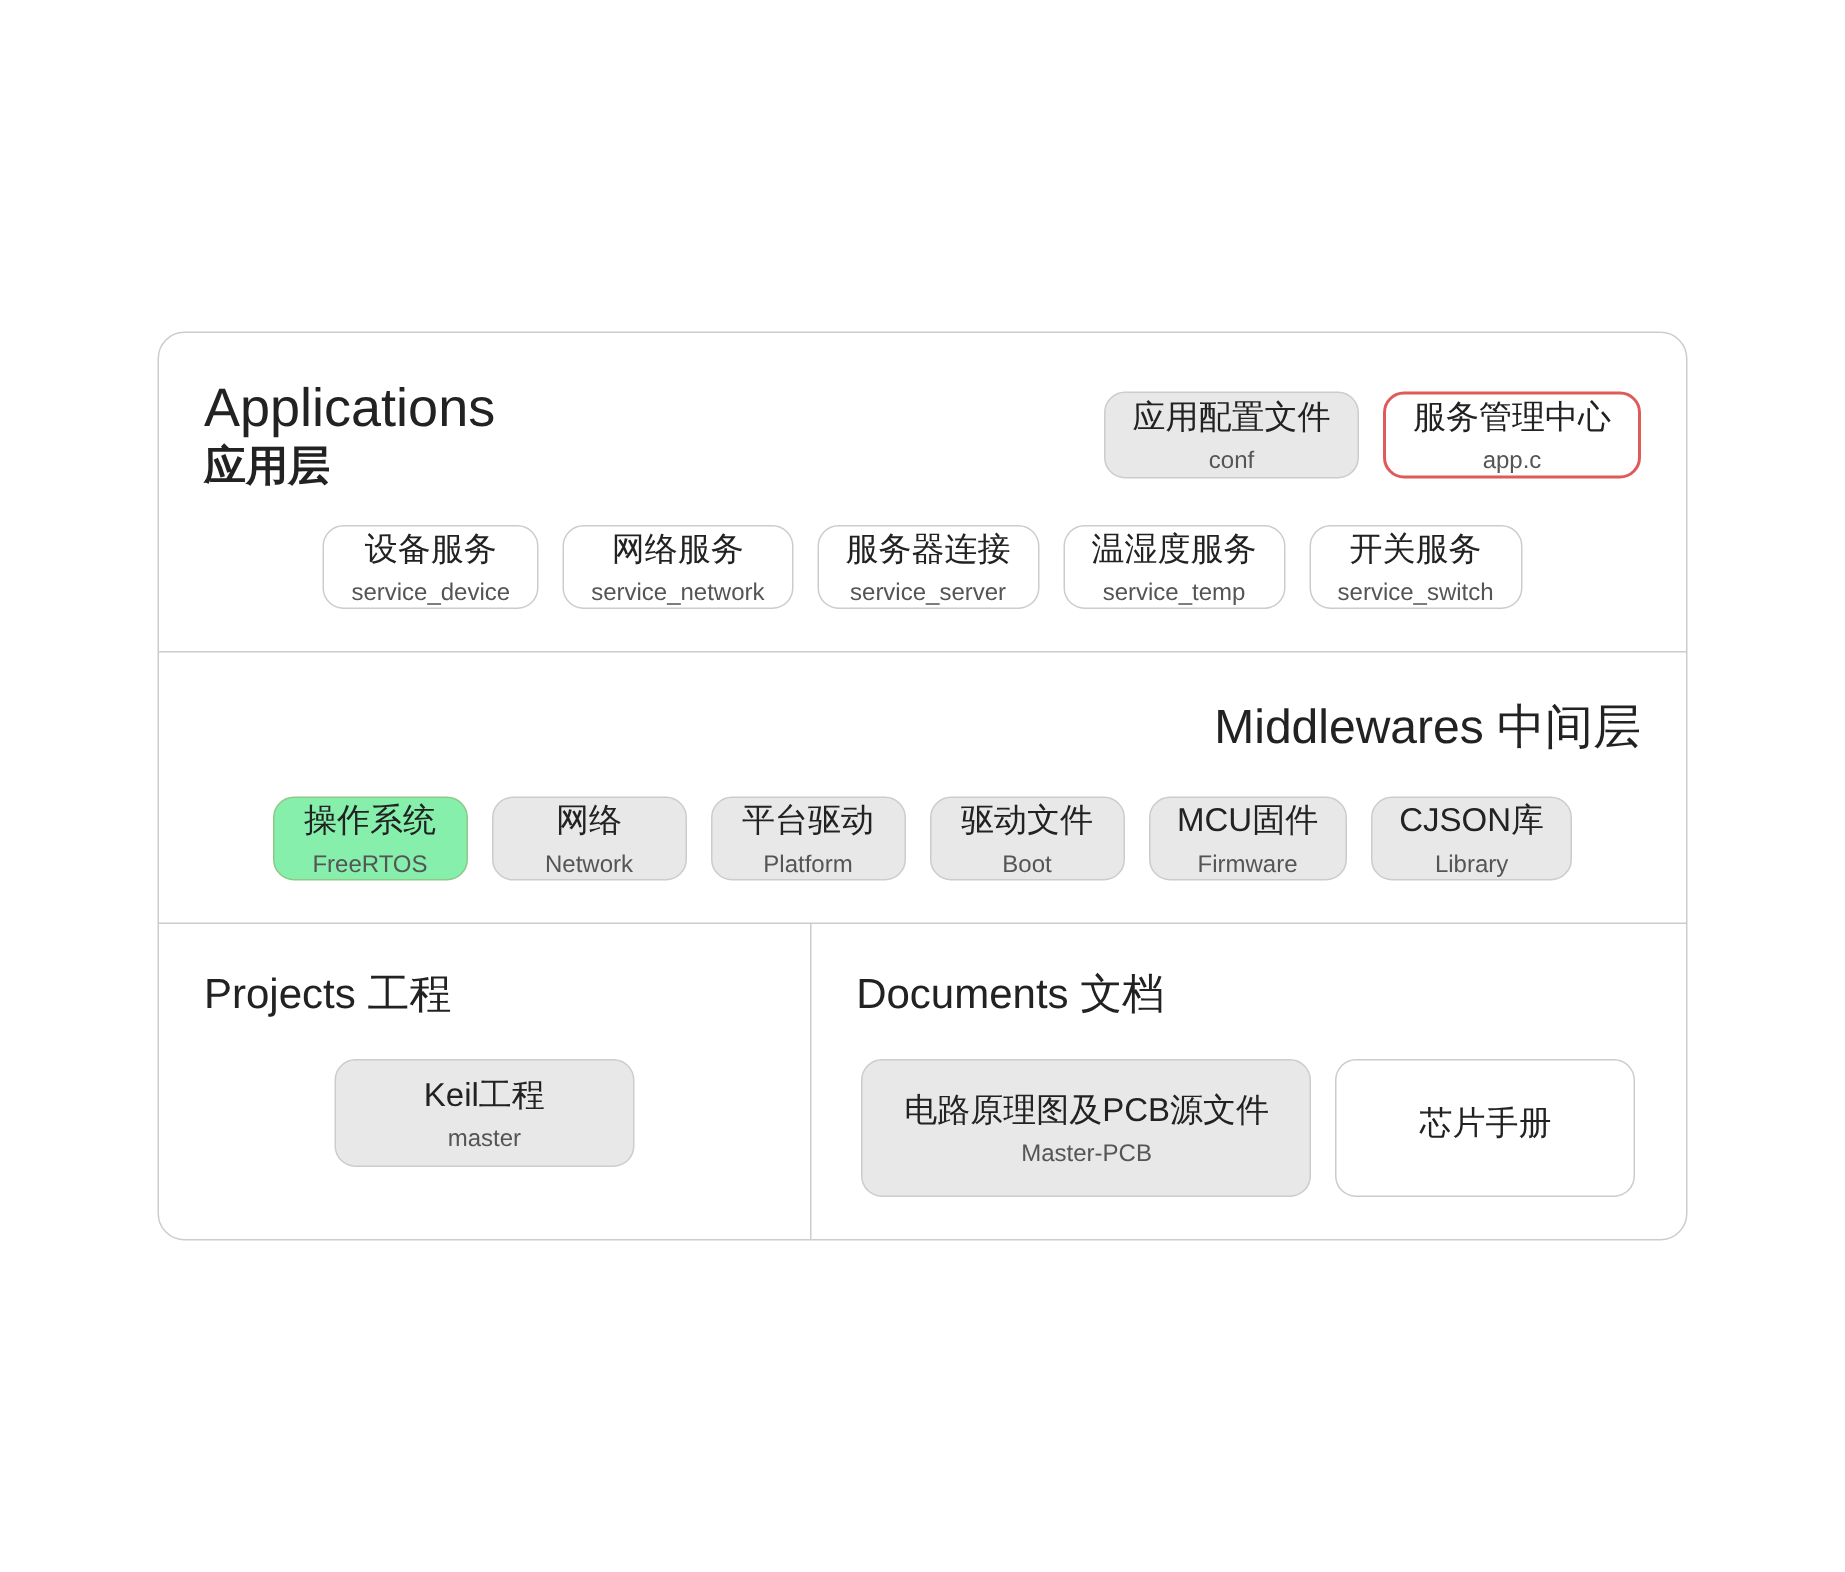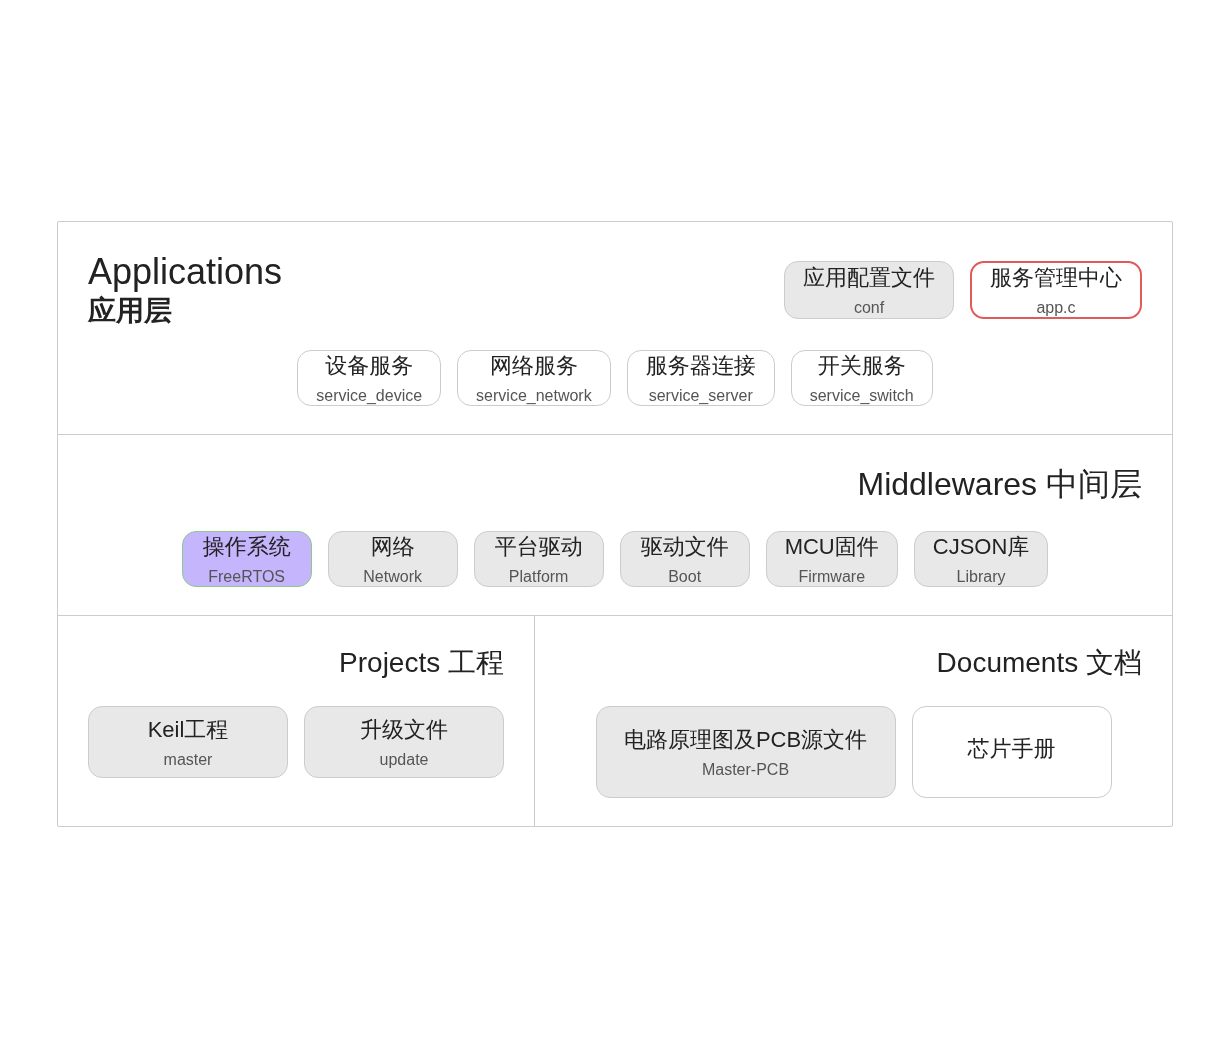"Applications" .main-container { border-radius: 2px -> 18px; width: 1116px -> 1020px }
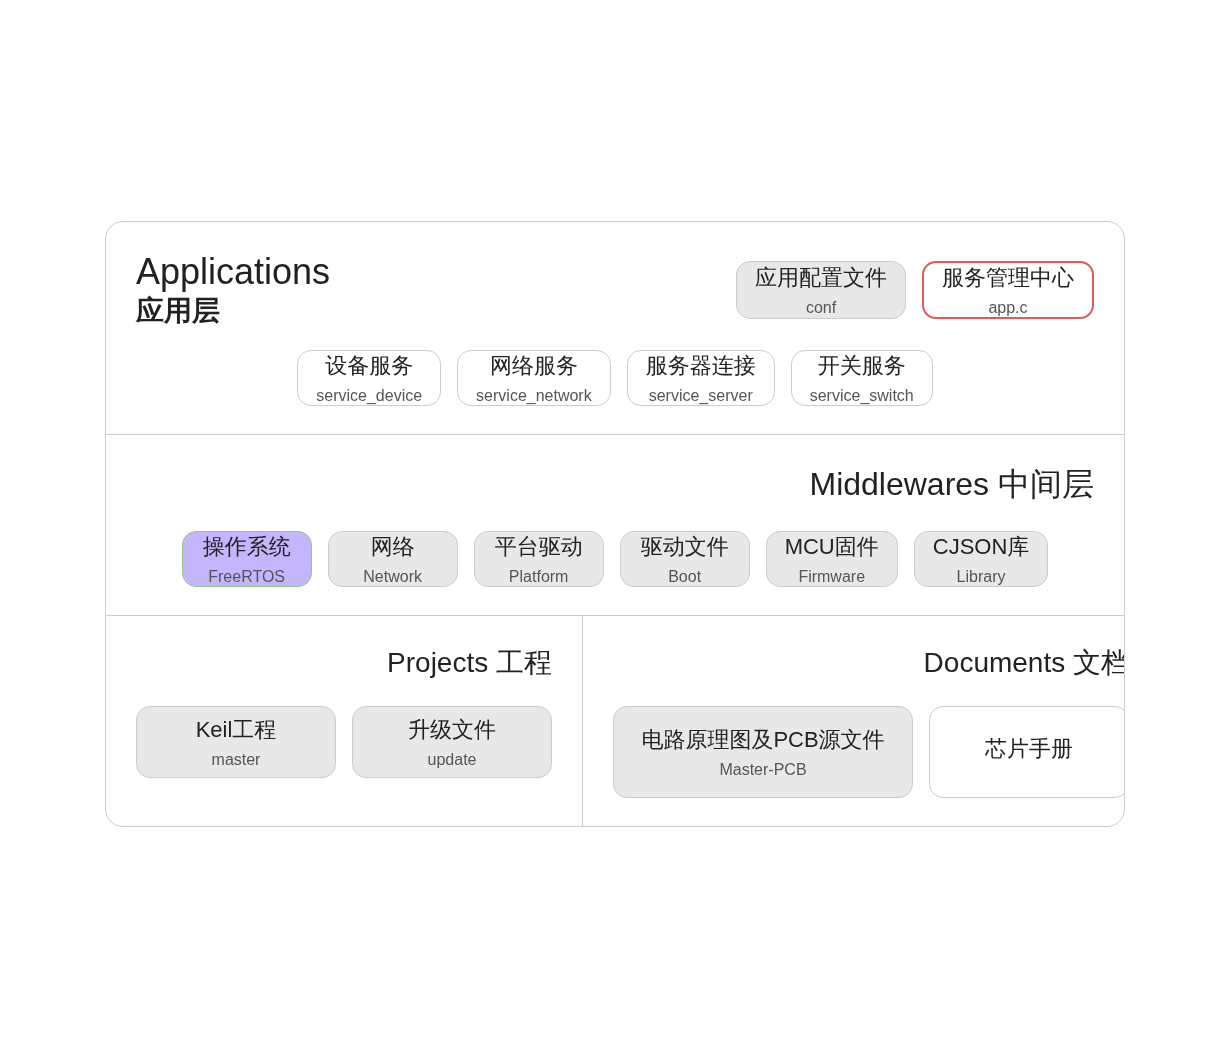"温湿度服务" div.card { html: none -> <div> <span>温湿度服务</span> <span>service_temp</span> </div> }
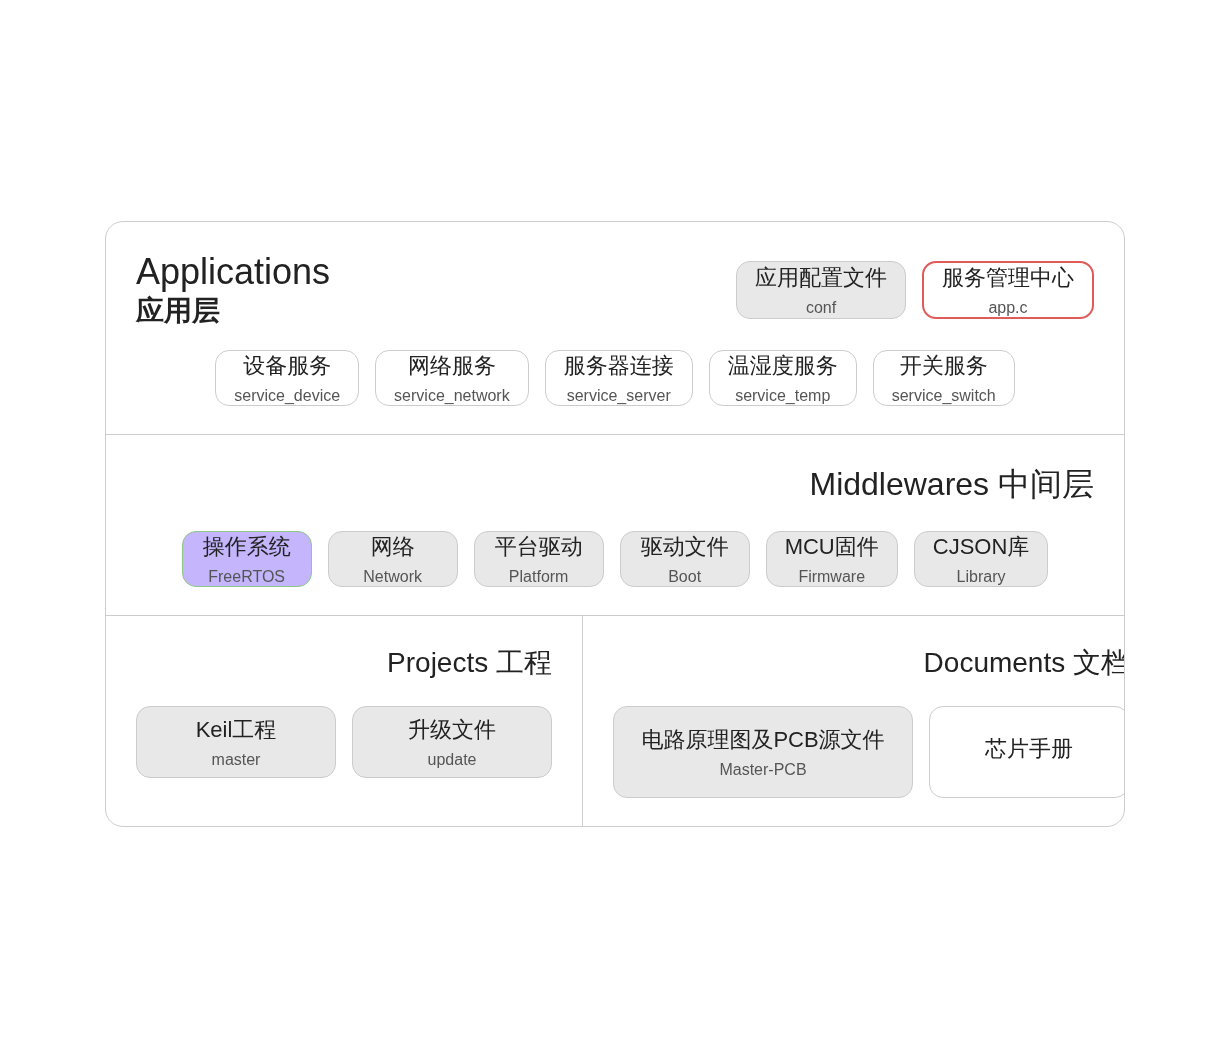"操作系统" .card-green { background: #c4b5fd -> #86efac }
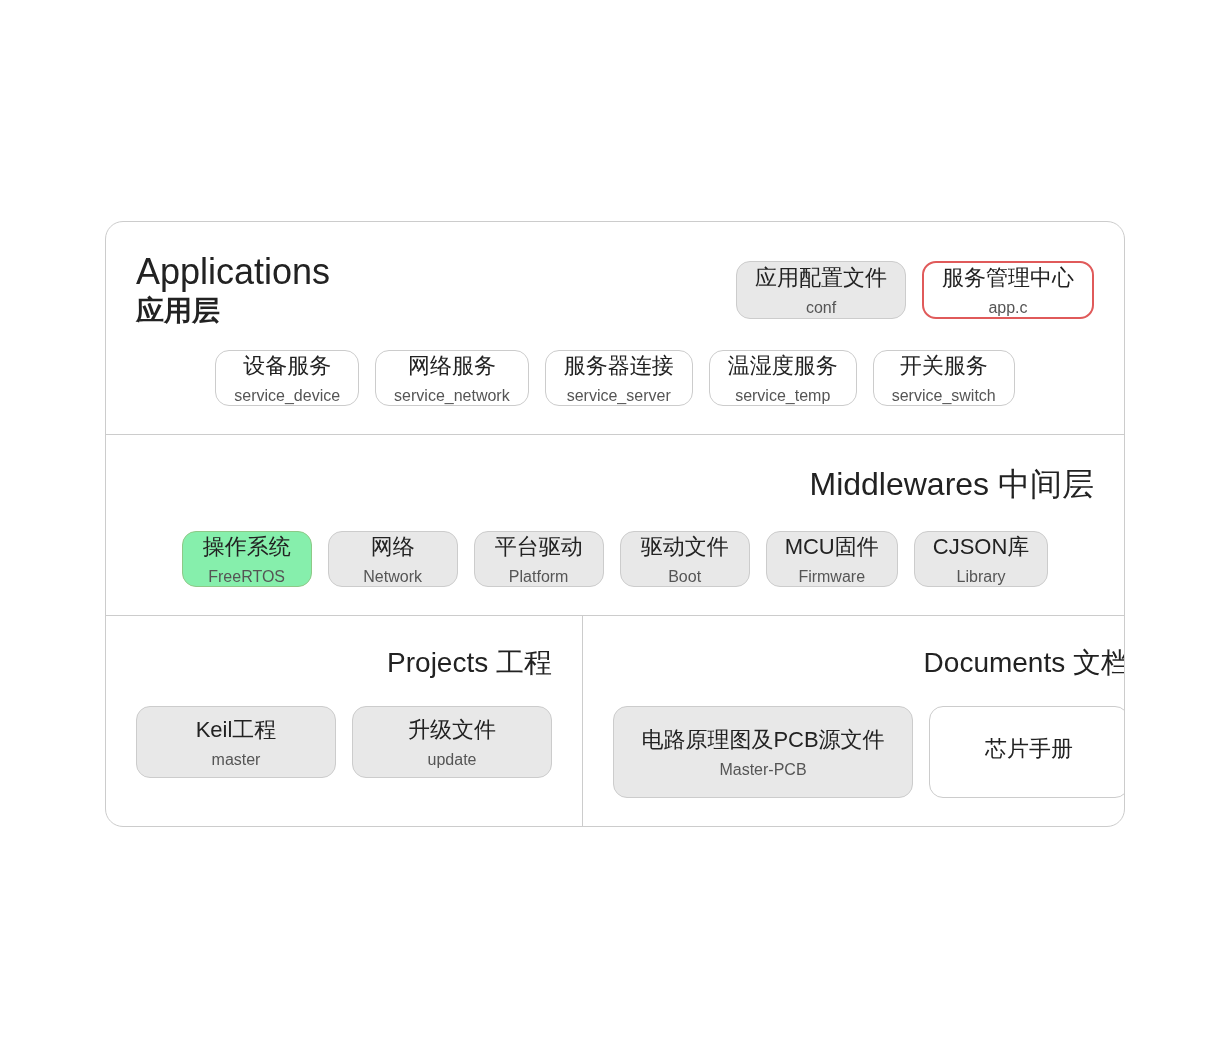"Projects 工程" .section-projects .proj-title, .section-documents .doc-title { text-align: right -> left }
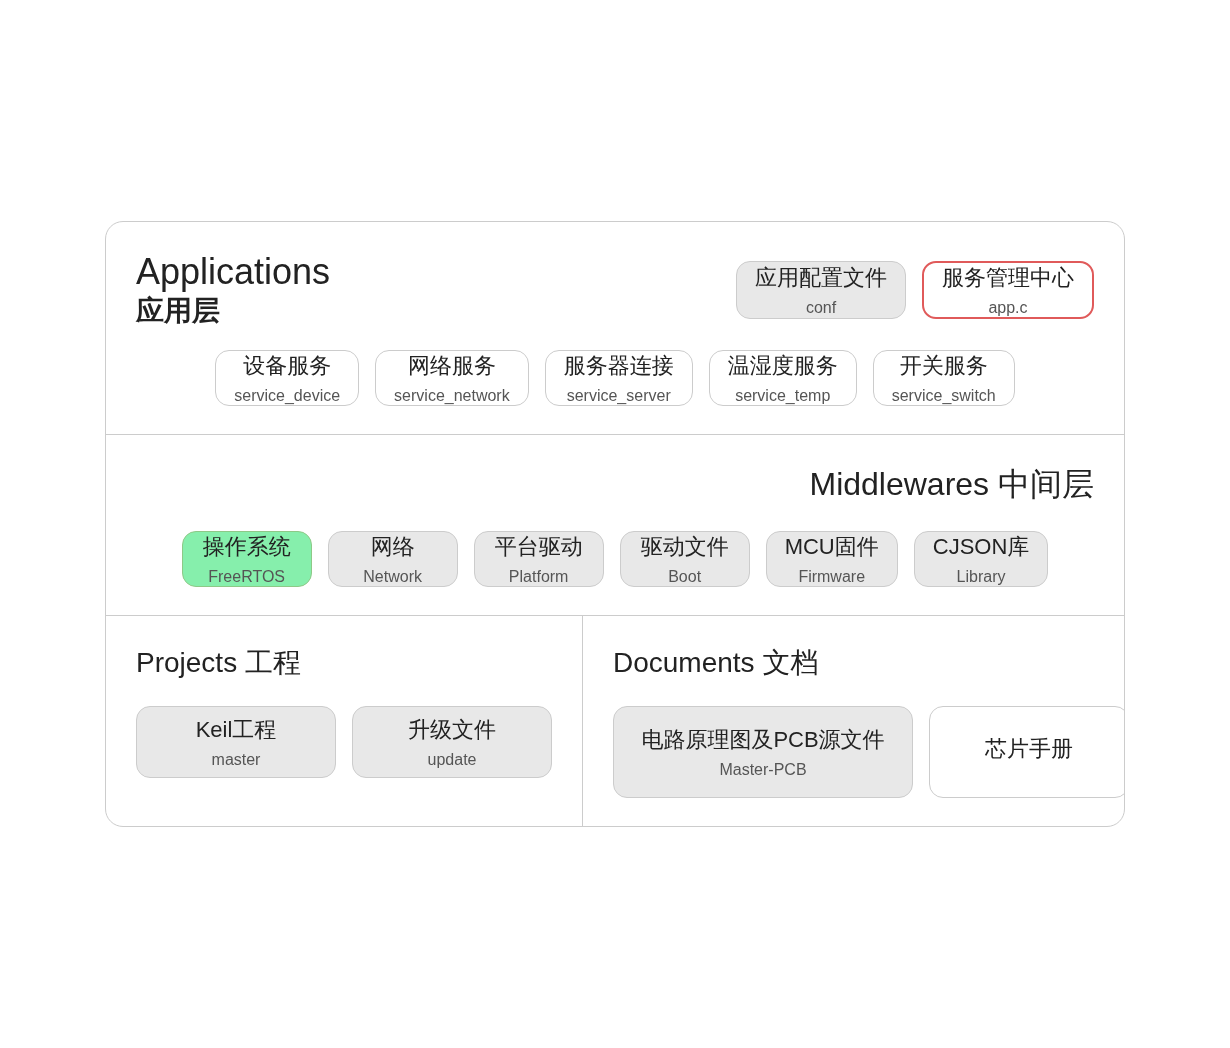"升级文件" div.card { html: <div> <span>升级文件</span> <span>update</span> </div> -> none }
